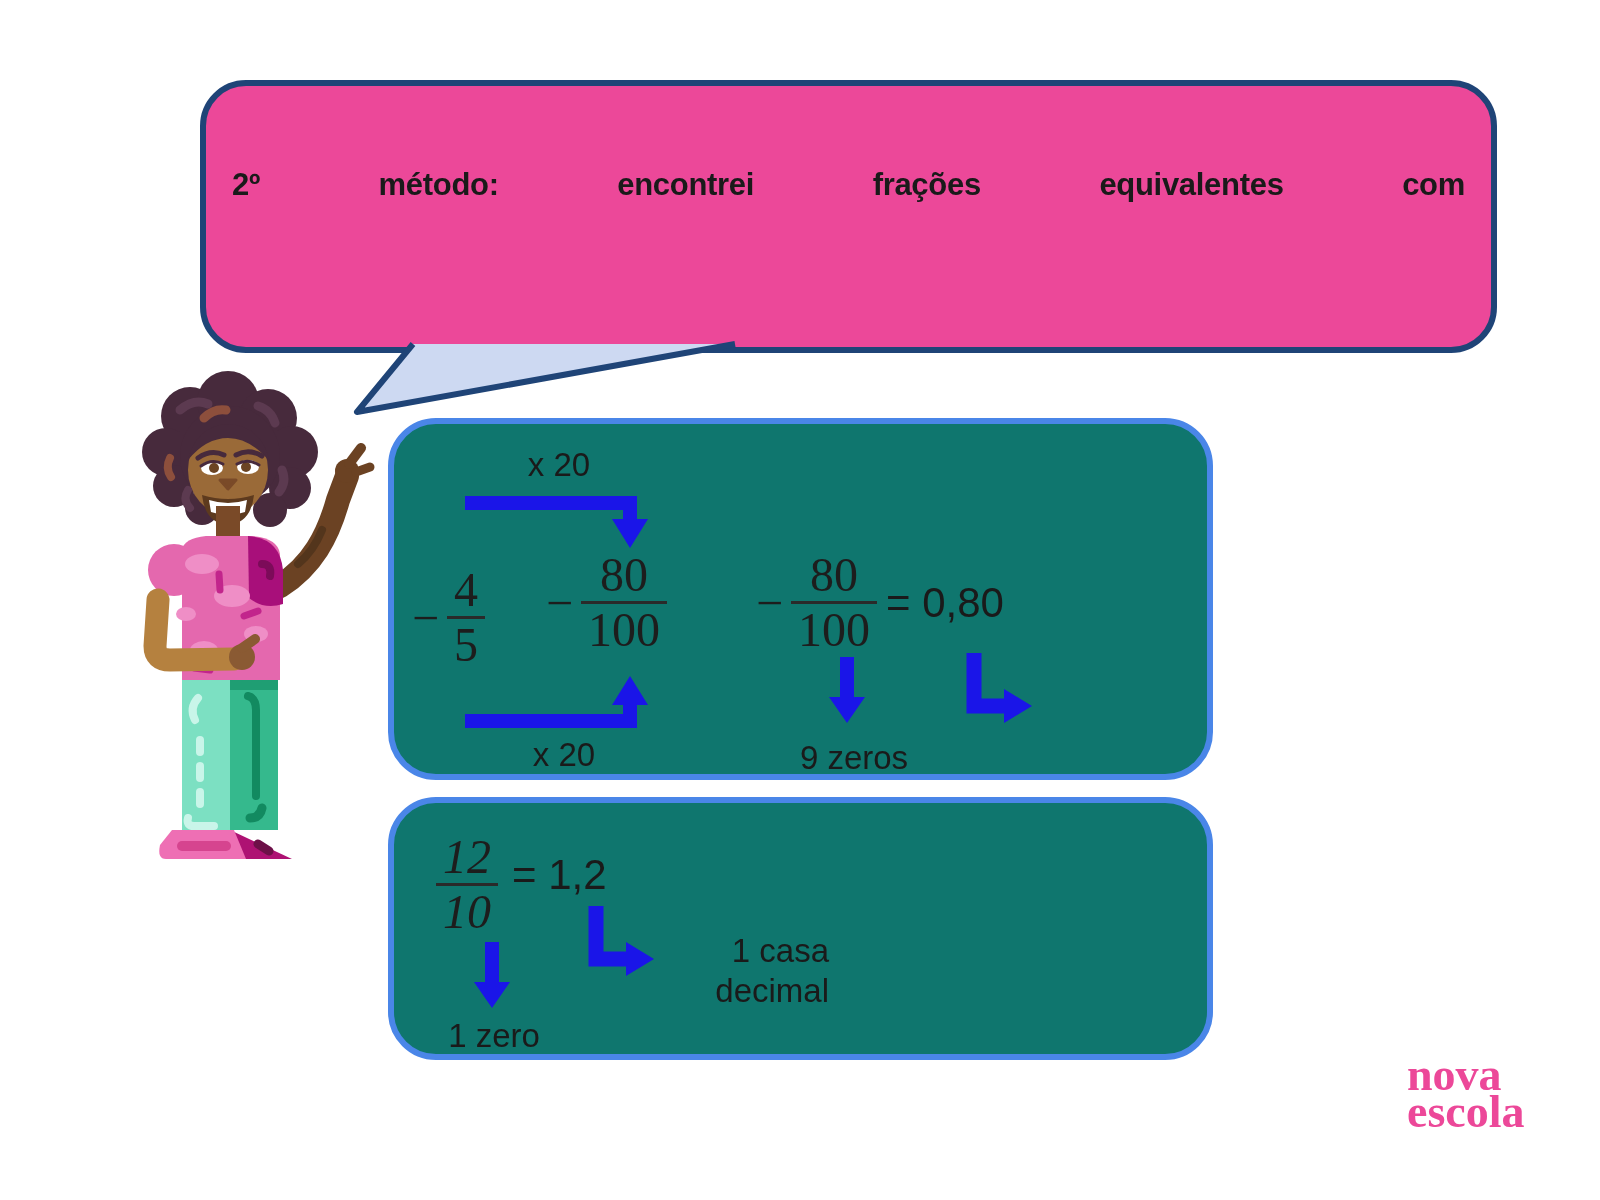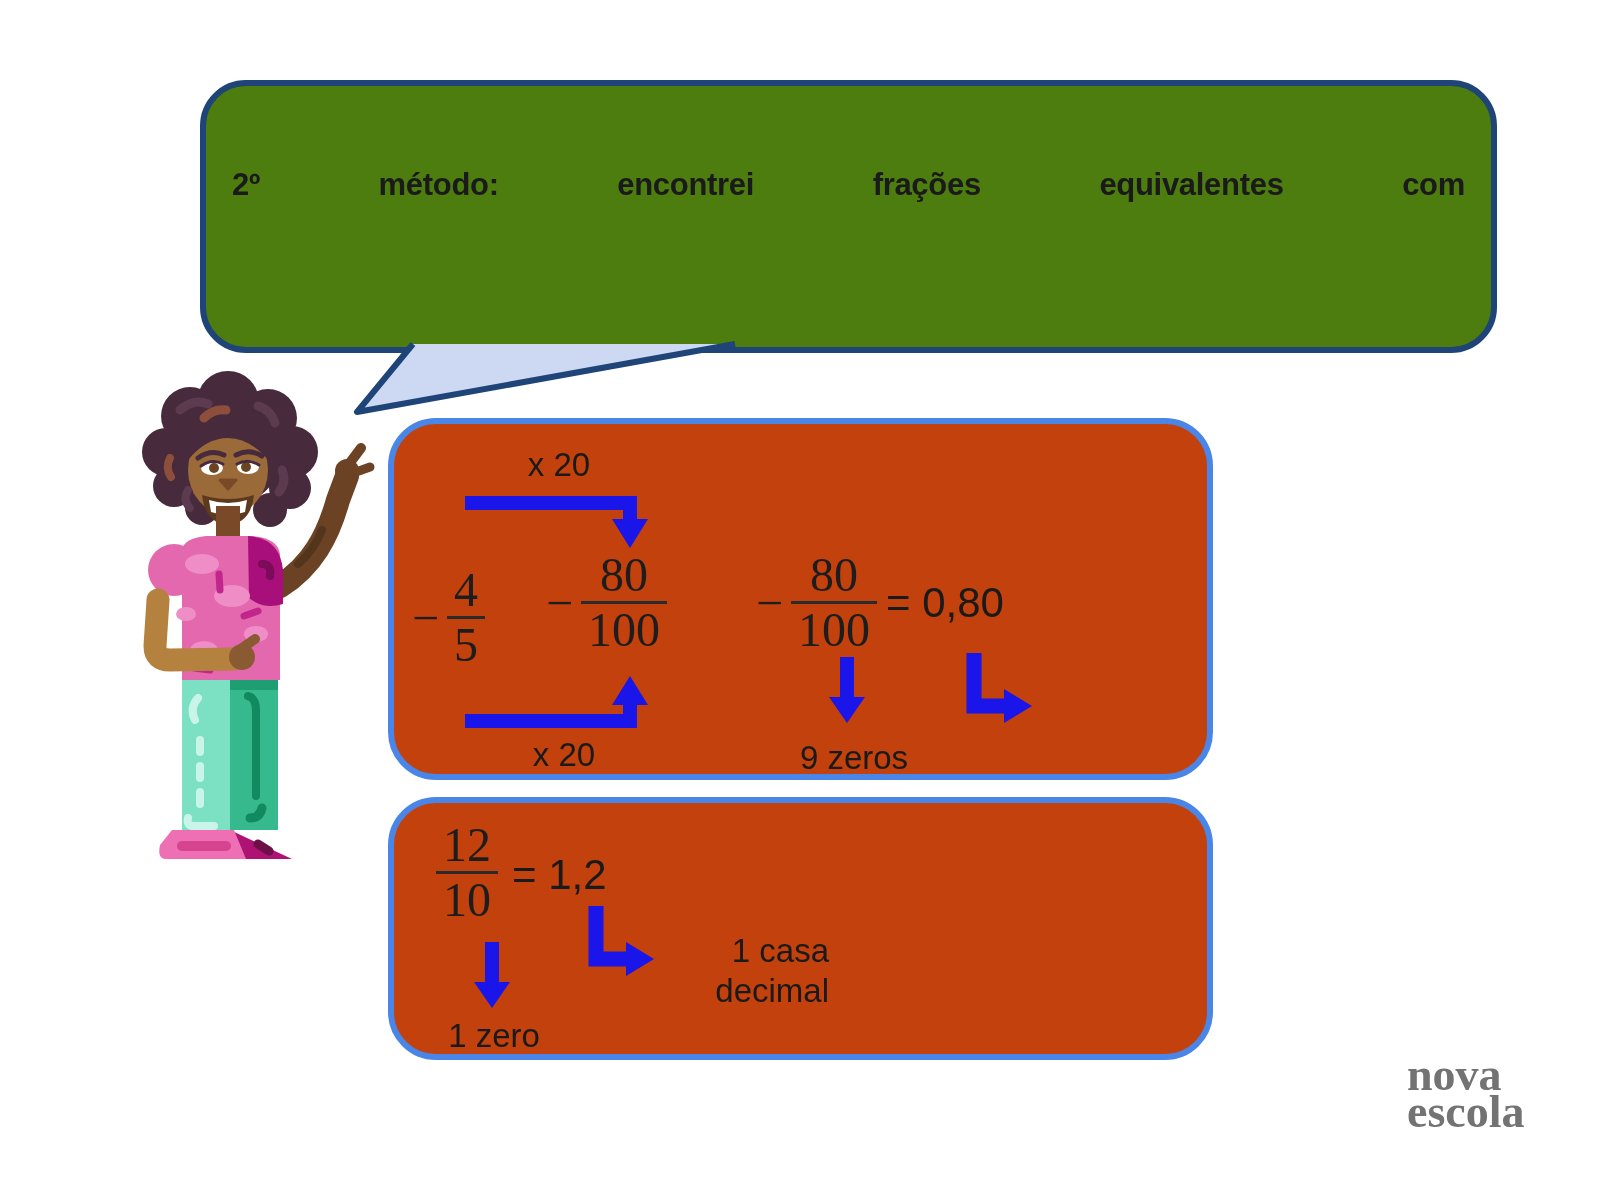"2º método: encontrei frações" .bubble { background: #4d7c0f -> #ec4899 }
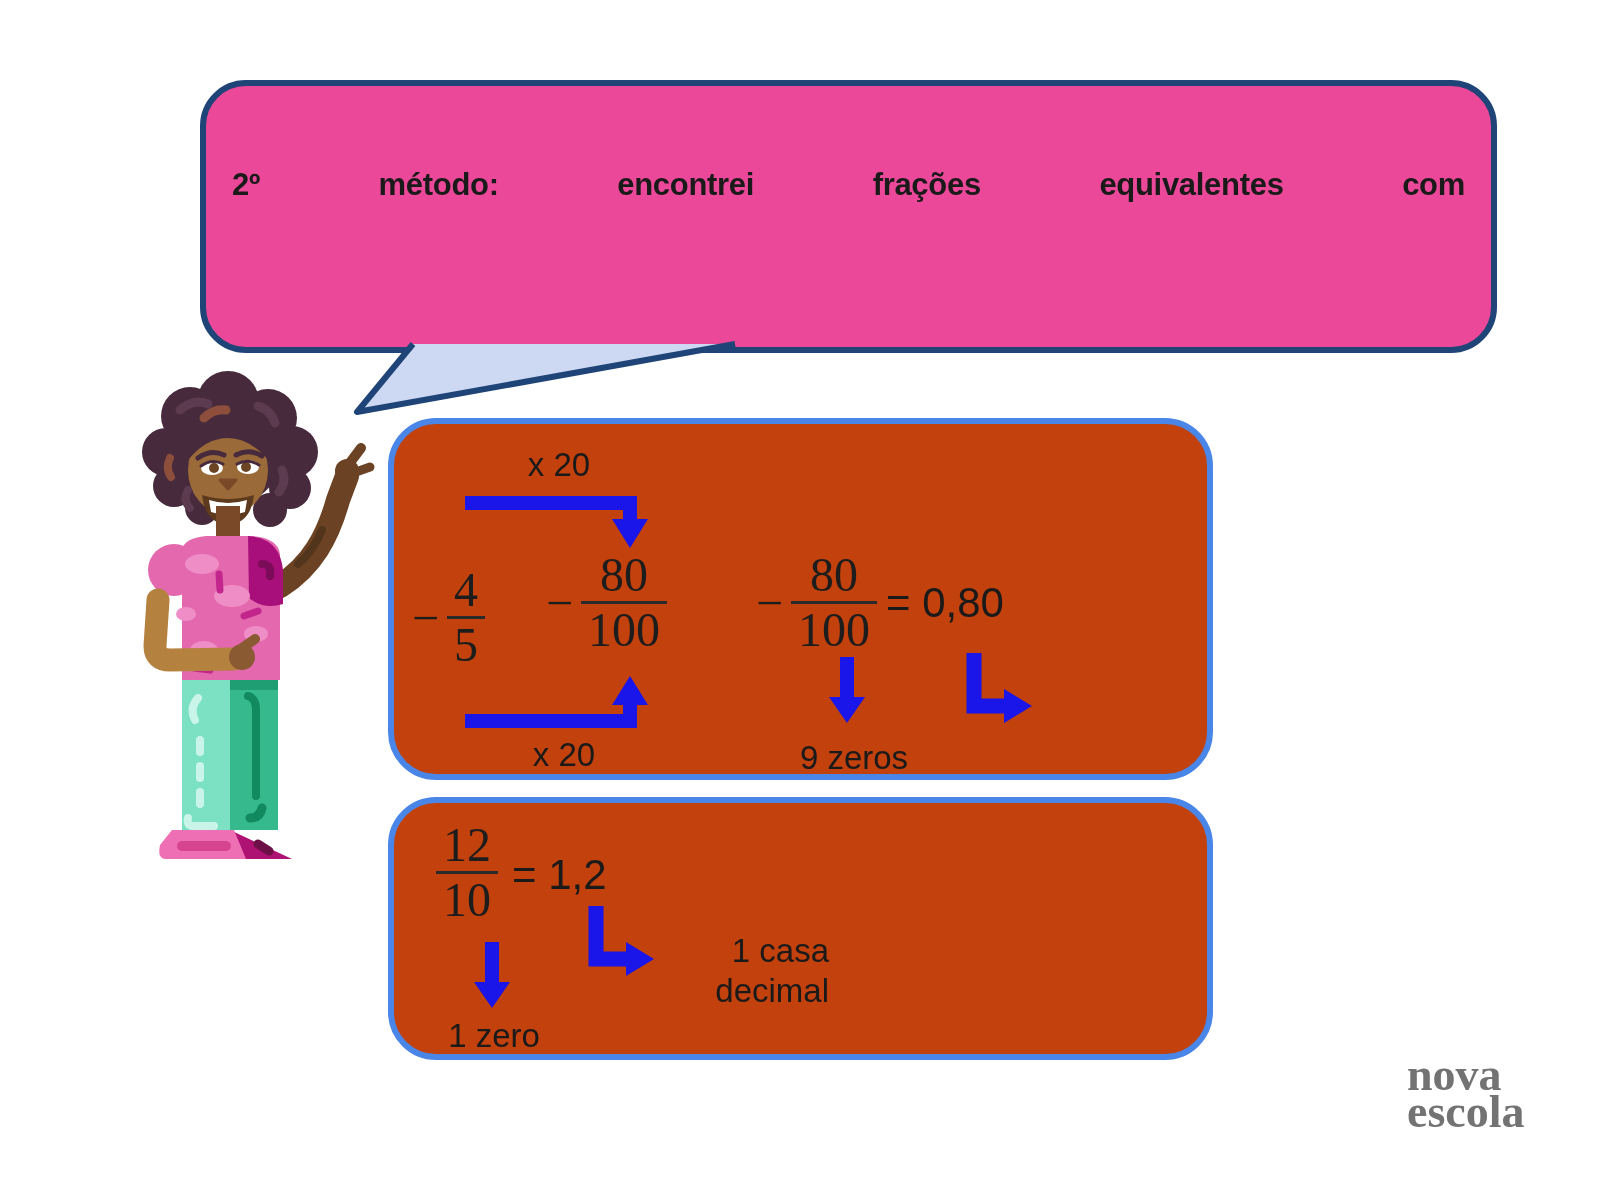"x 20" .mbox { background: #c2410c -> #0f766e }
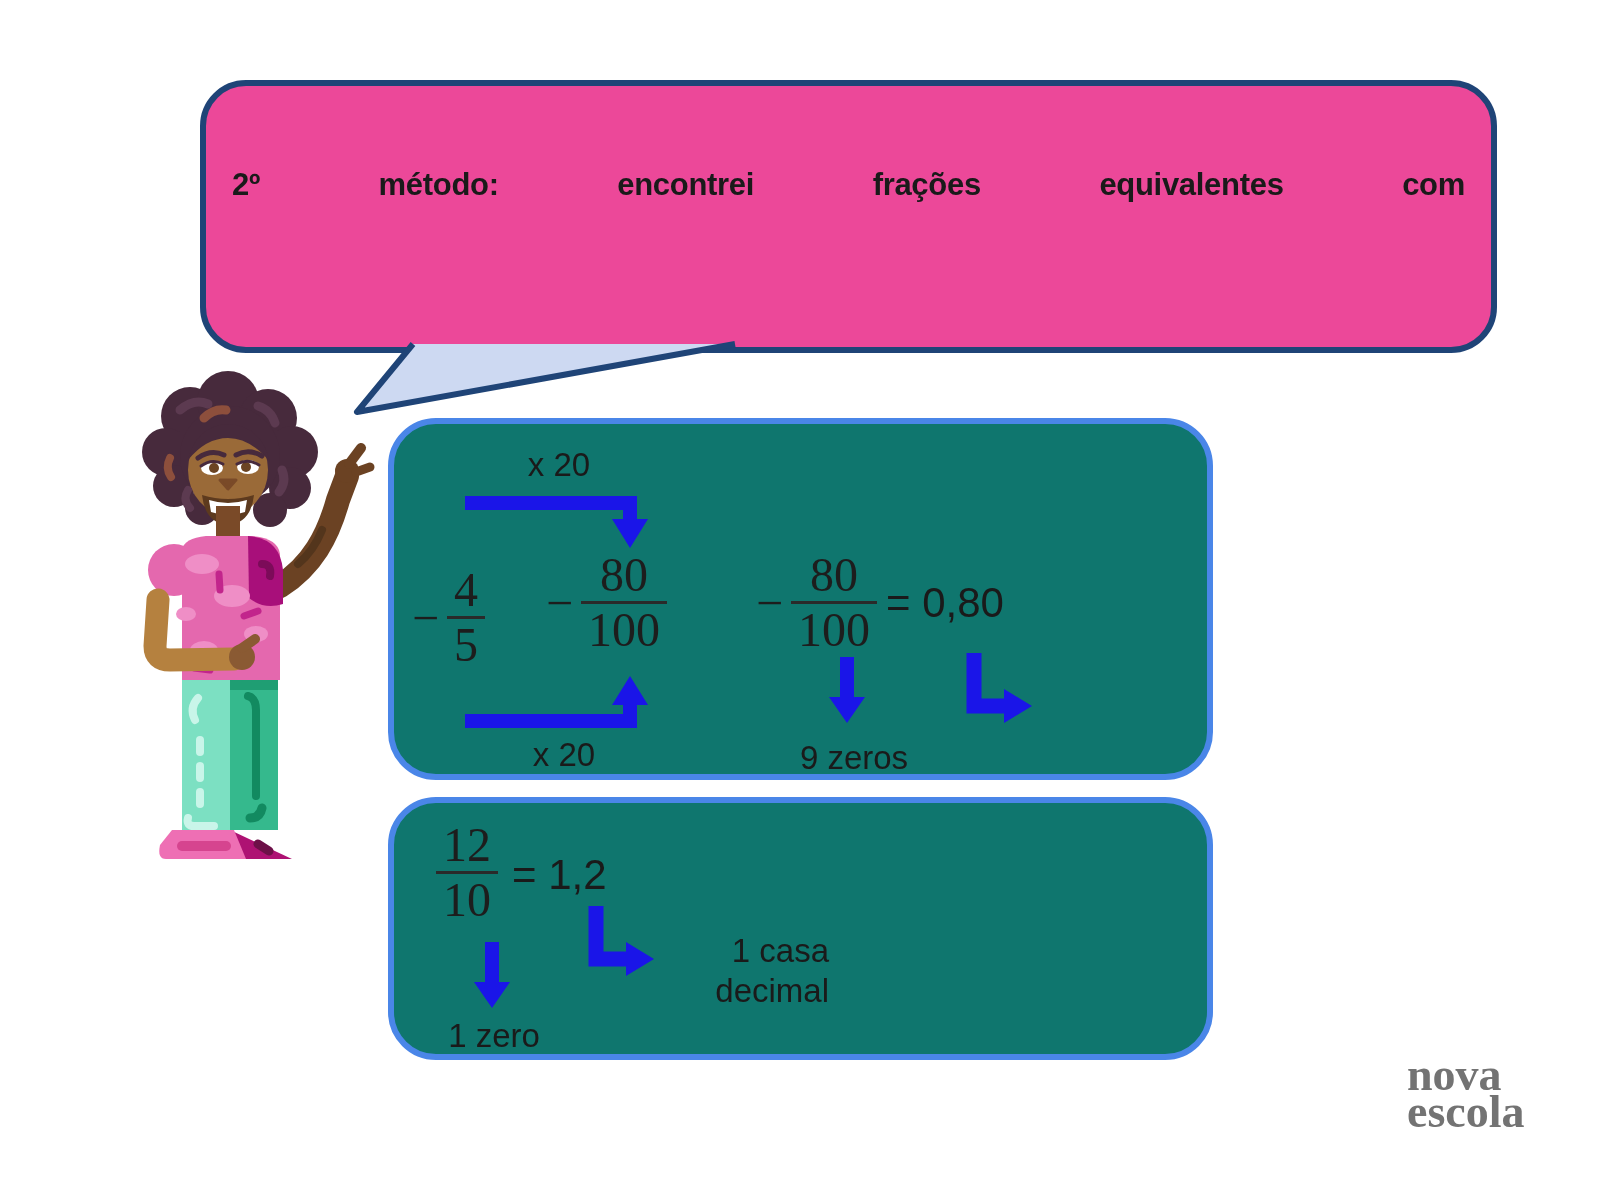"12" div.abs { font-style: none -> italic; top: 16px -> 28px }
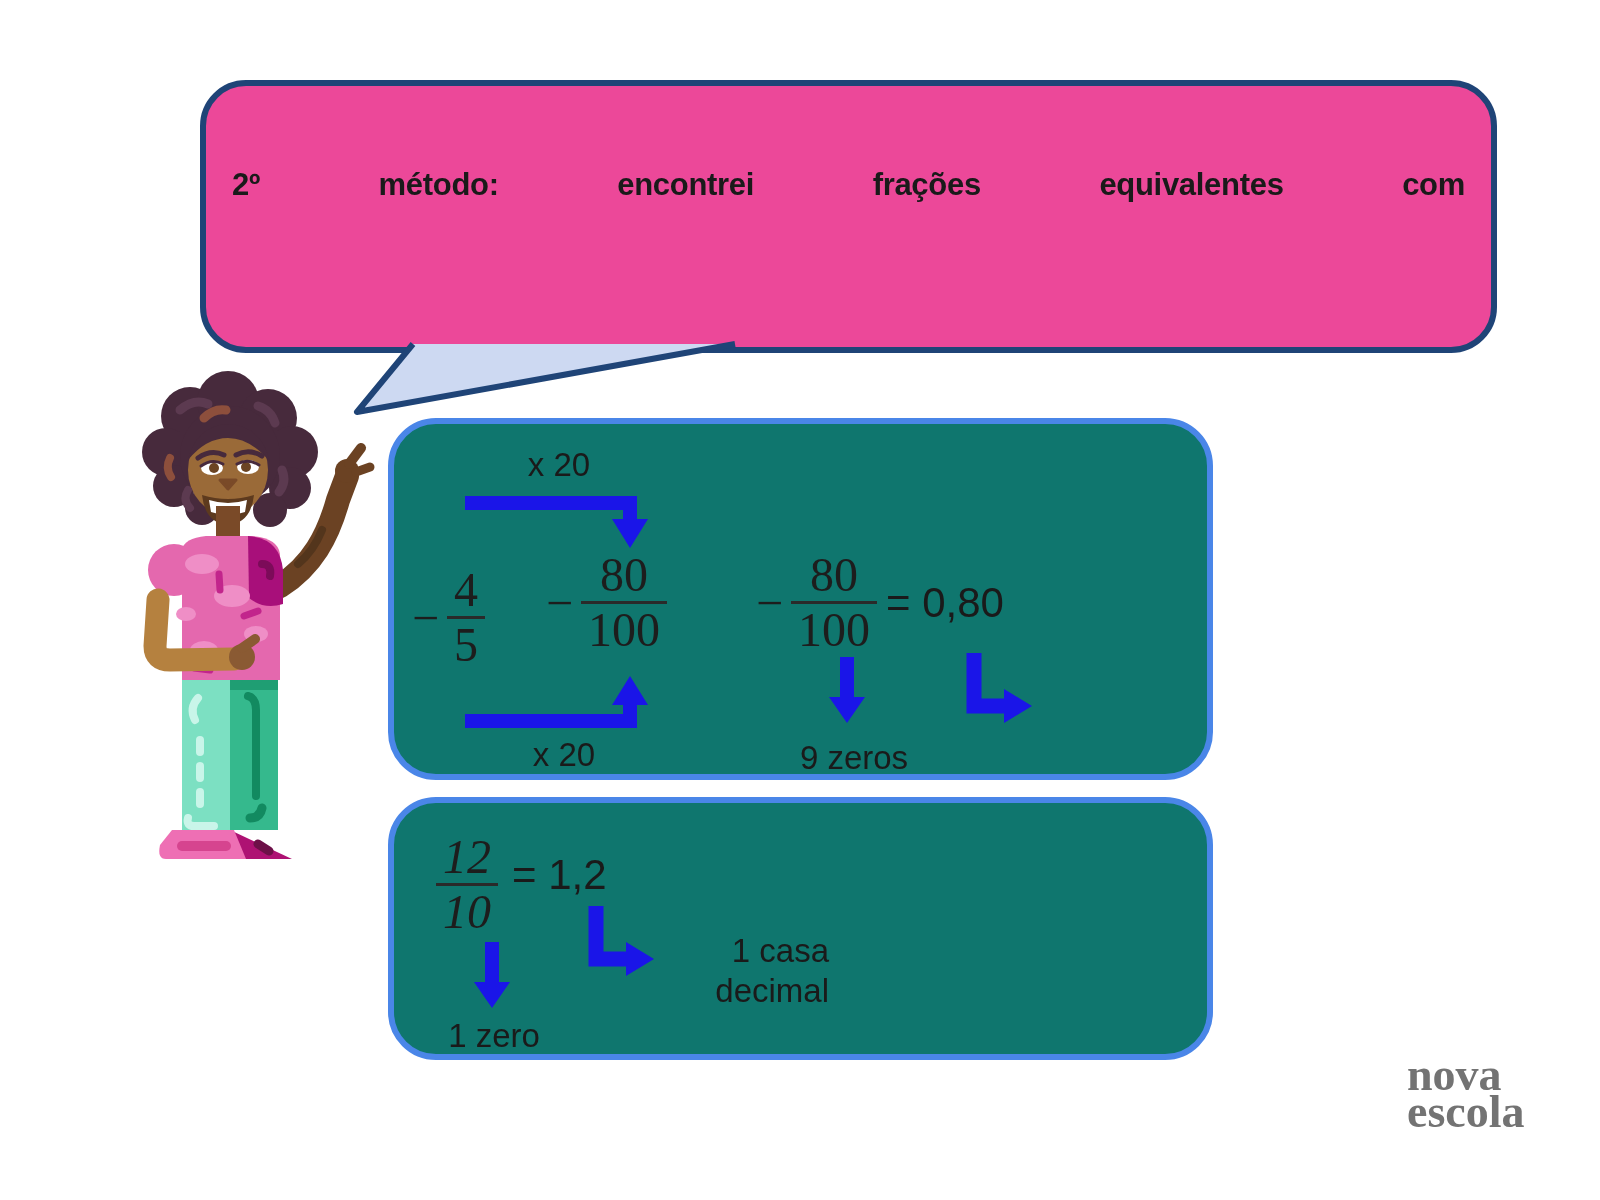"nova" .watermark { color: #737373 -> #ec4899 }
